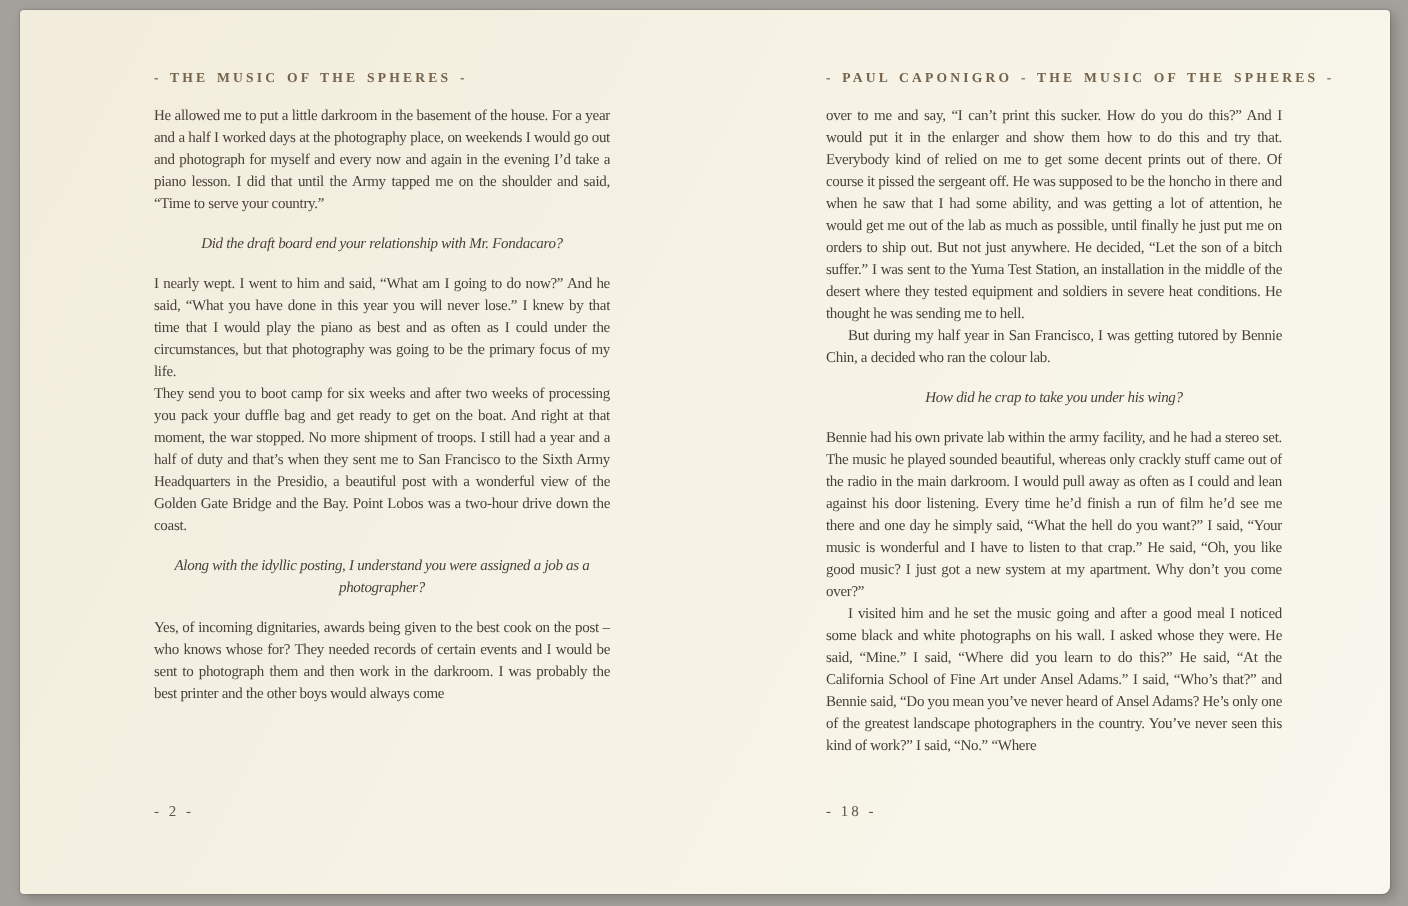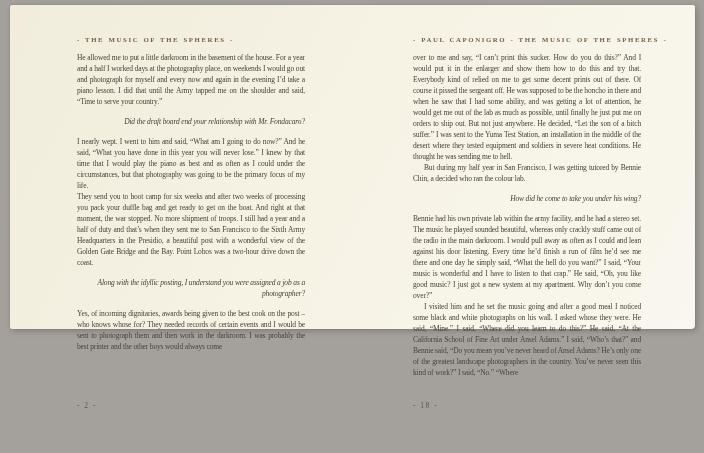"He allowed me to put" .paper { height: 324px -> 442px }
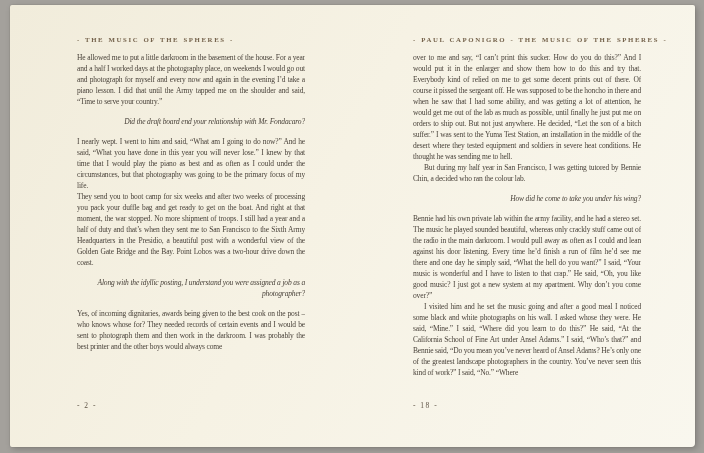"Did the draft board end" .text-block p.question { text-align: right -> center }
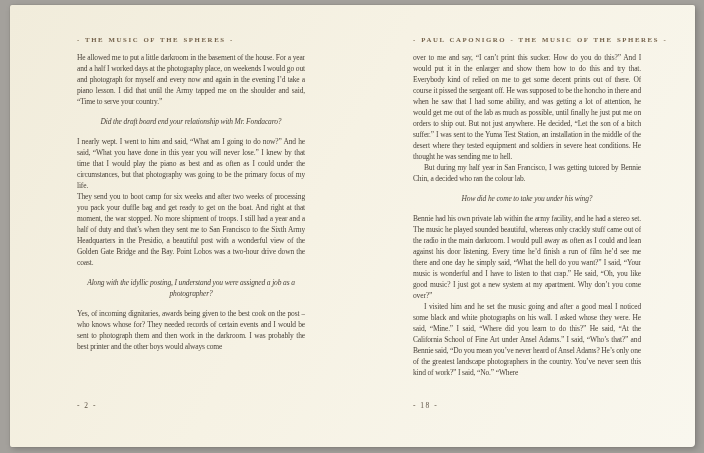"How did he come to" p.question { text: come -> crap }
